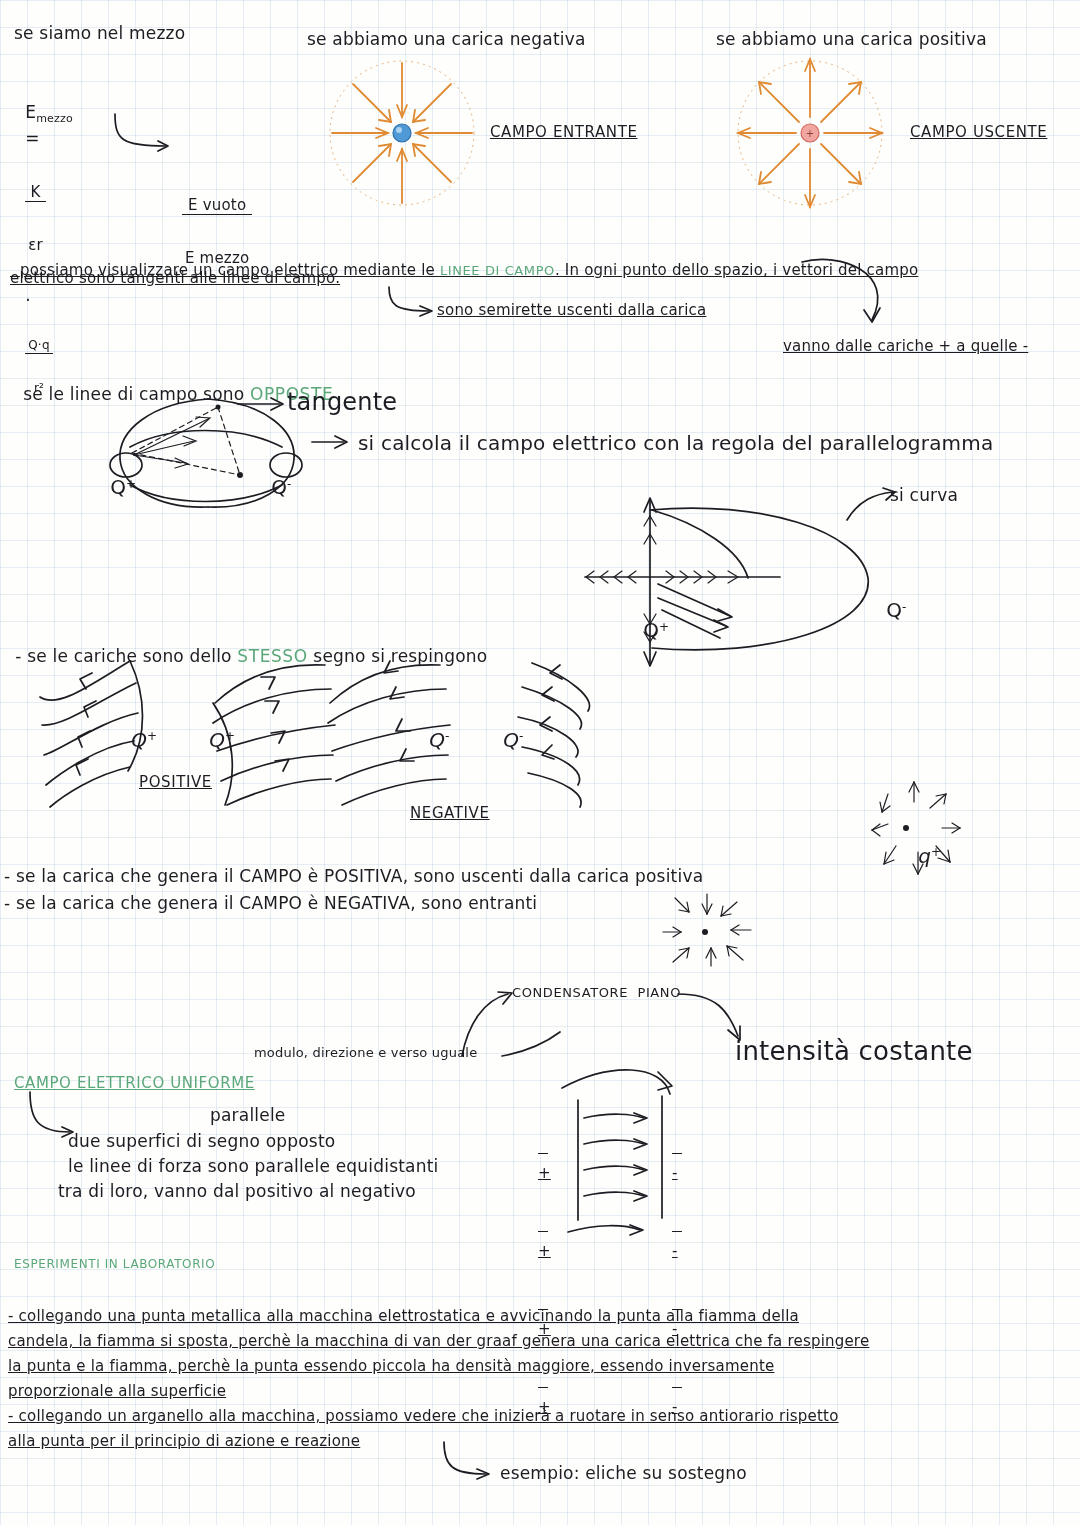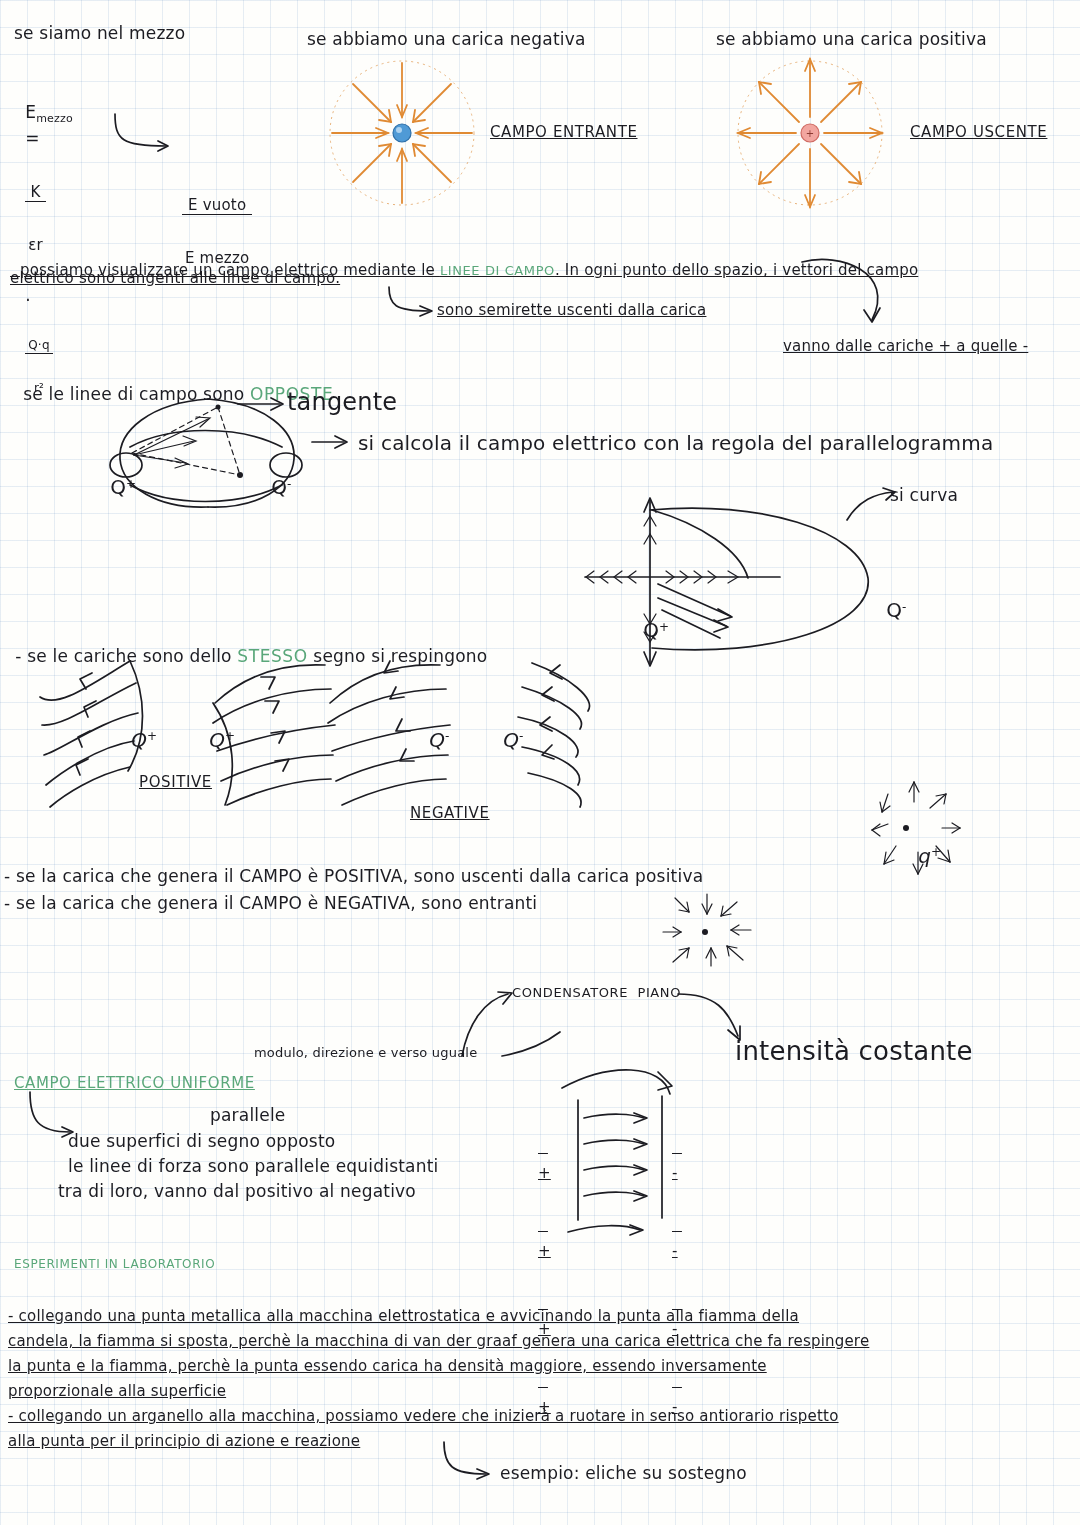"la punta e la fiamma," div.note { text: carica -> piccola }
